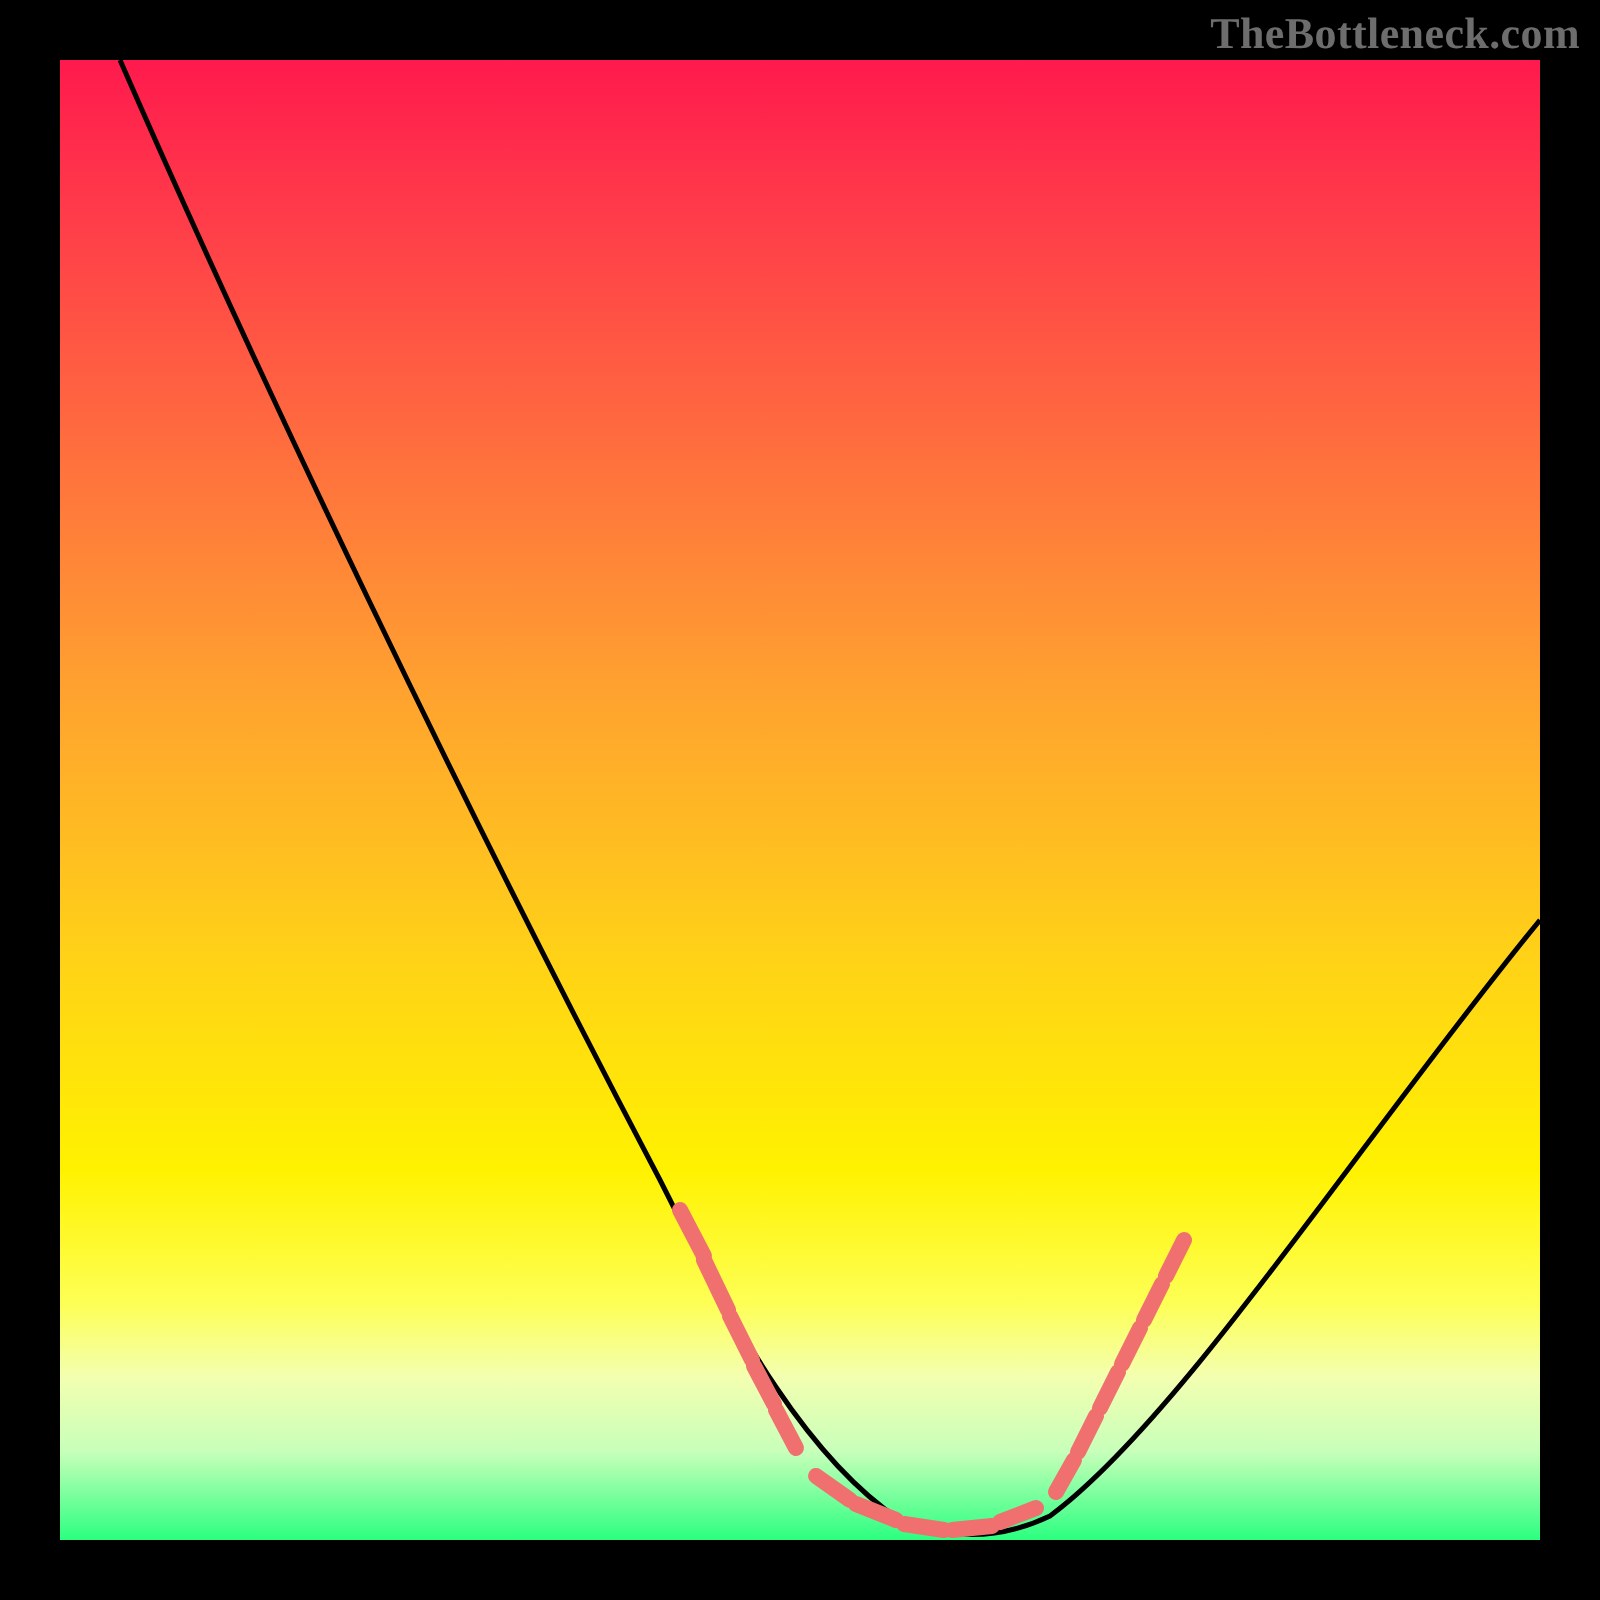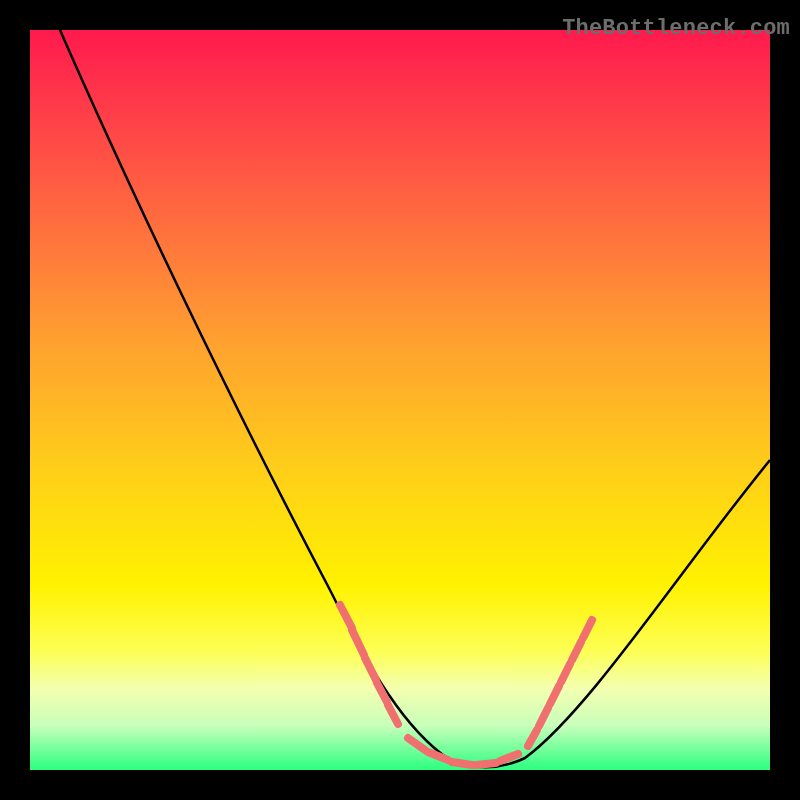"TheBottleneck.com" .watermark { font-family: Liberation Mono, monospace -> Liberation Serif, serif; top: 16px -> 4px }
